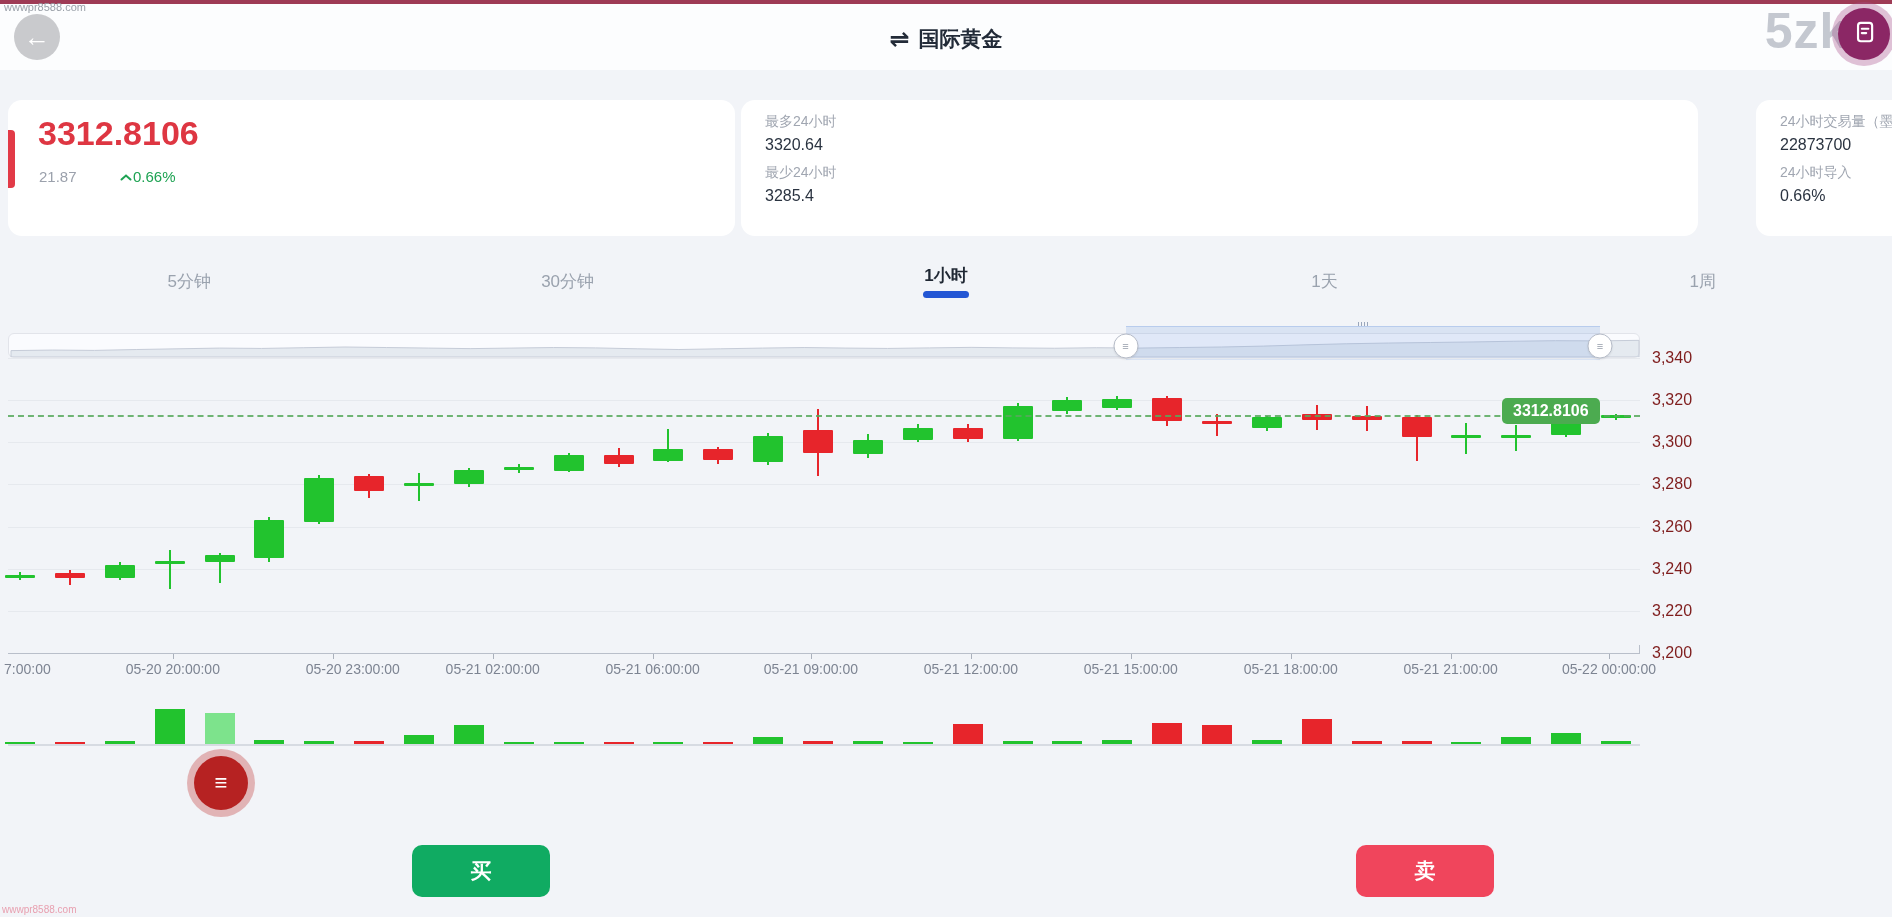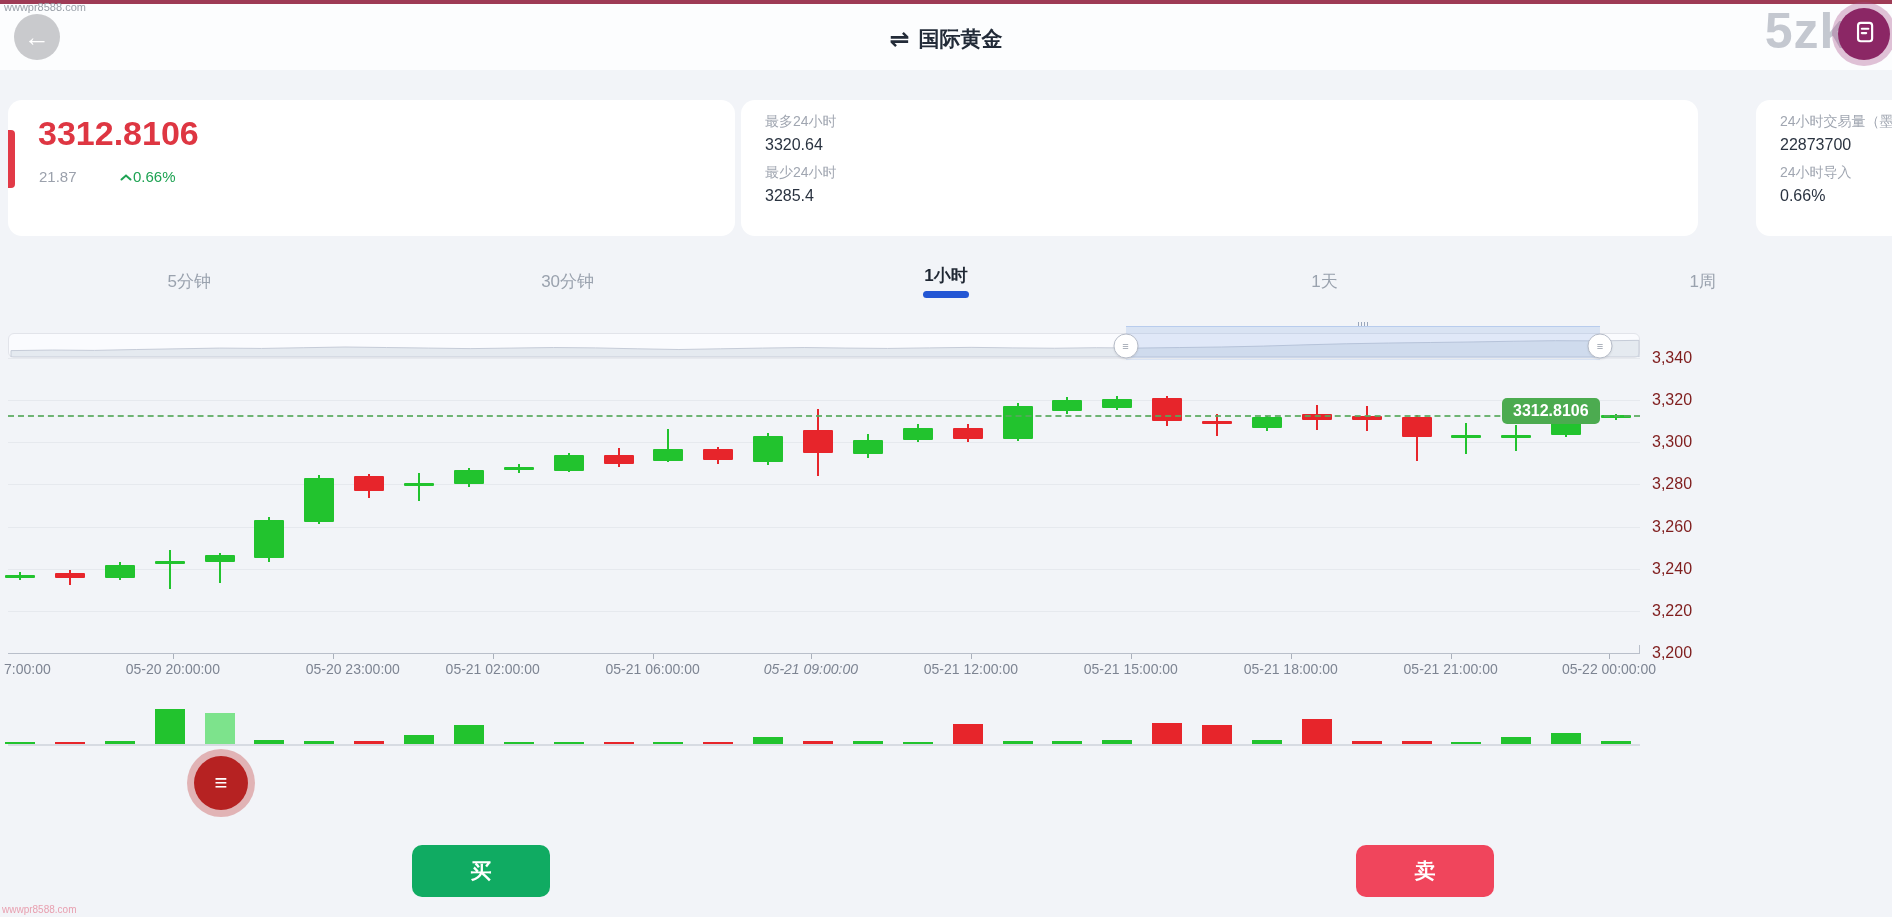"05-21 09:00:00" div.xlab { font-style: italic -> none }
